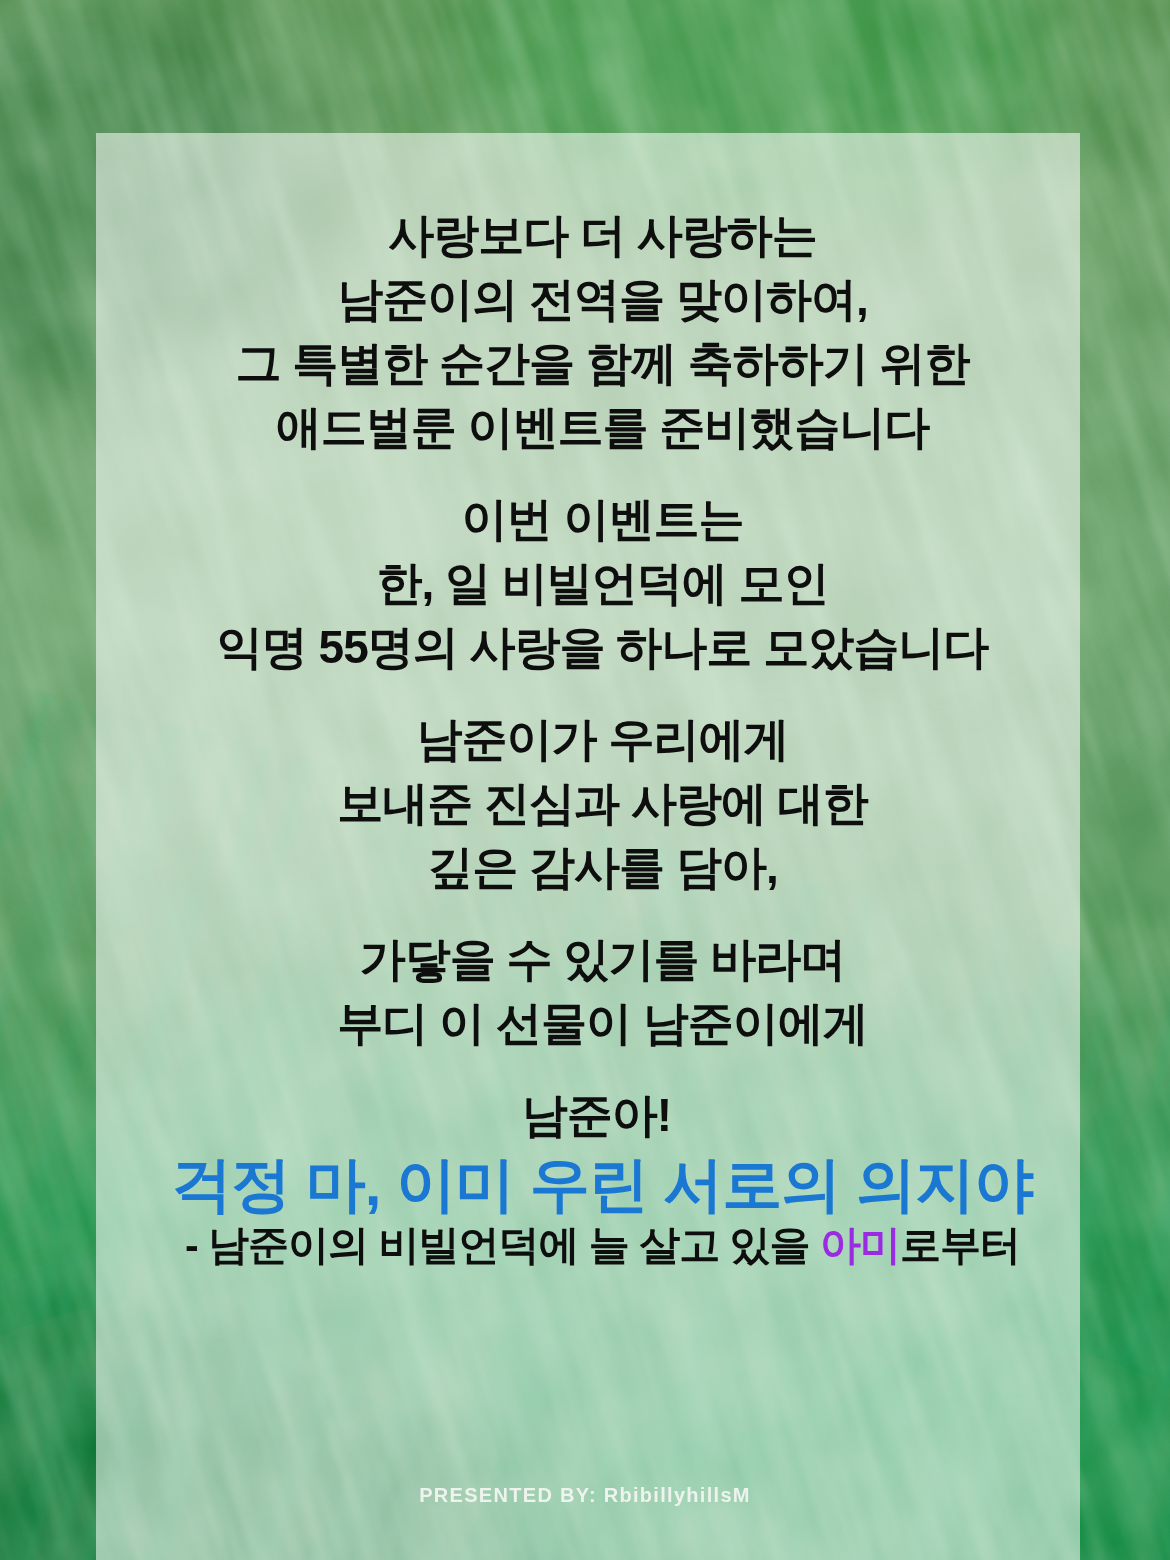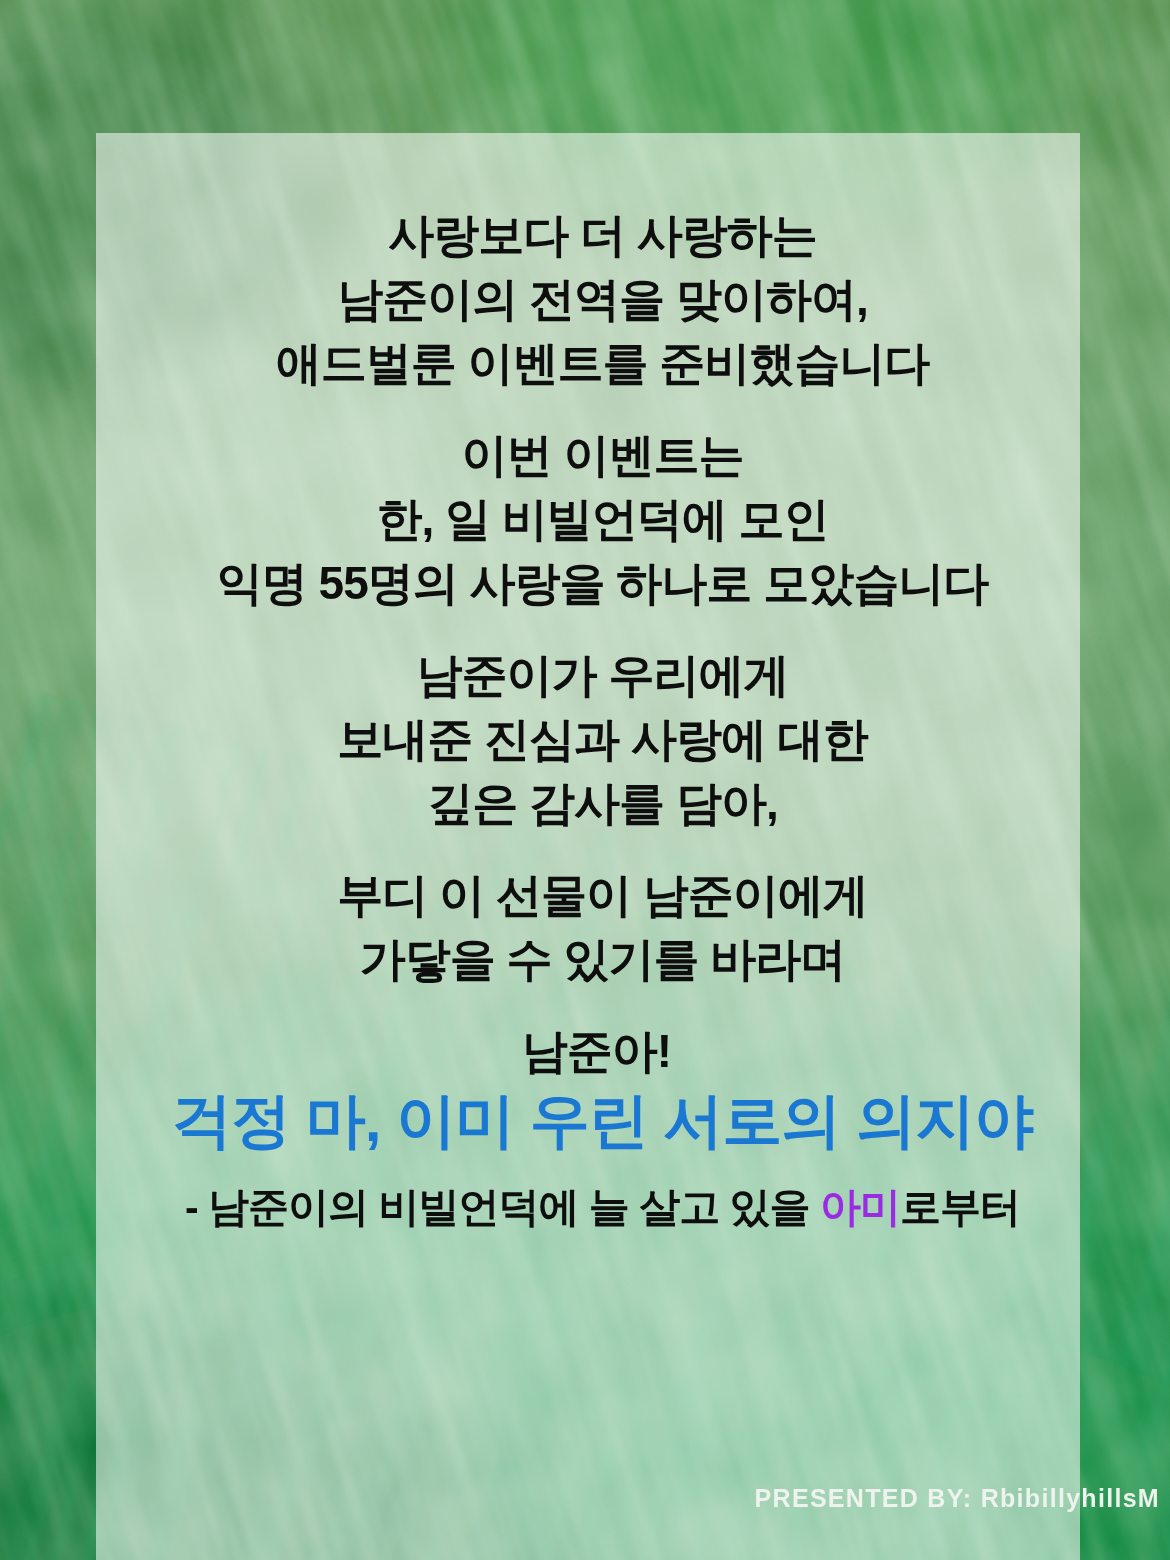"그 특별한 순간을 함께 축하하기" div { html: none -> <div>그 특별한 순간을 함께 축하하기 위한</div> }
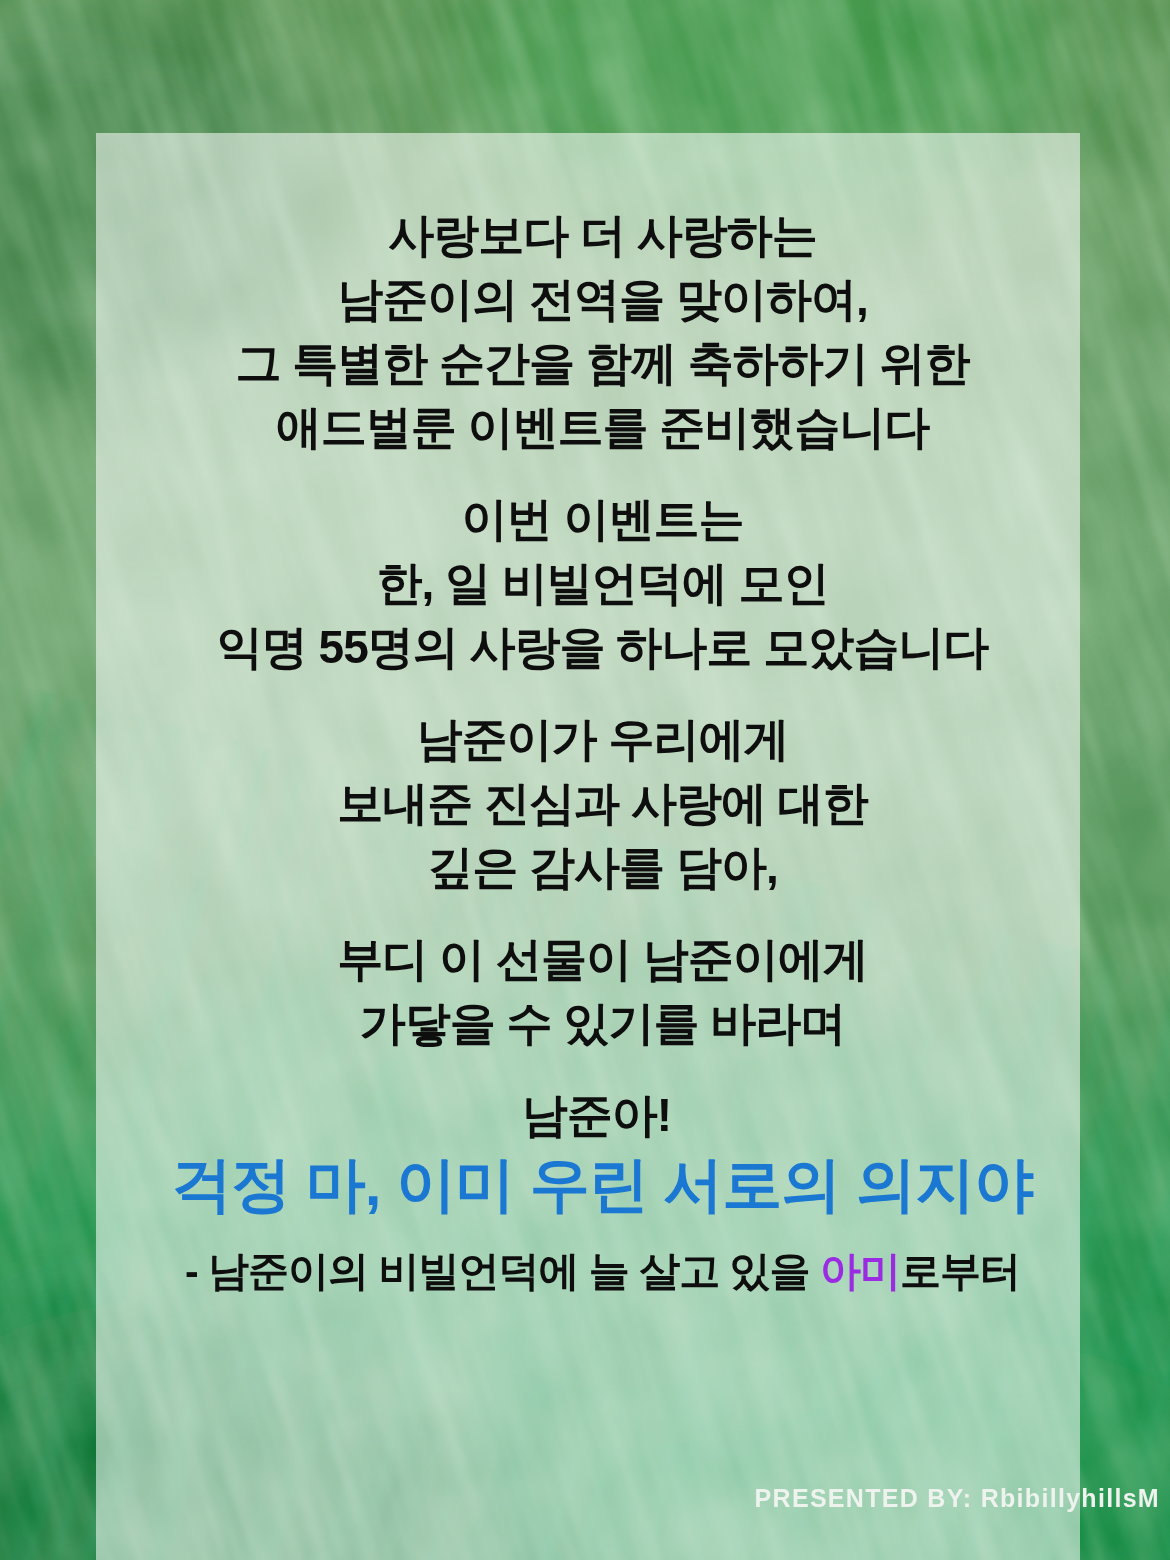"부디 이 선물이 남준이에게" div { order: before "가닿을 수 있기를 바라며" -> after "가닿을 수 있기를 바라며" }
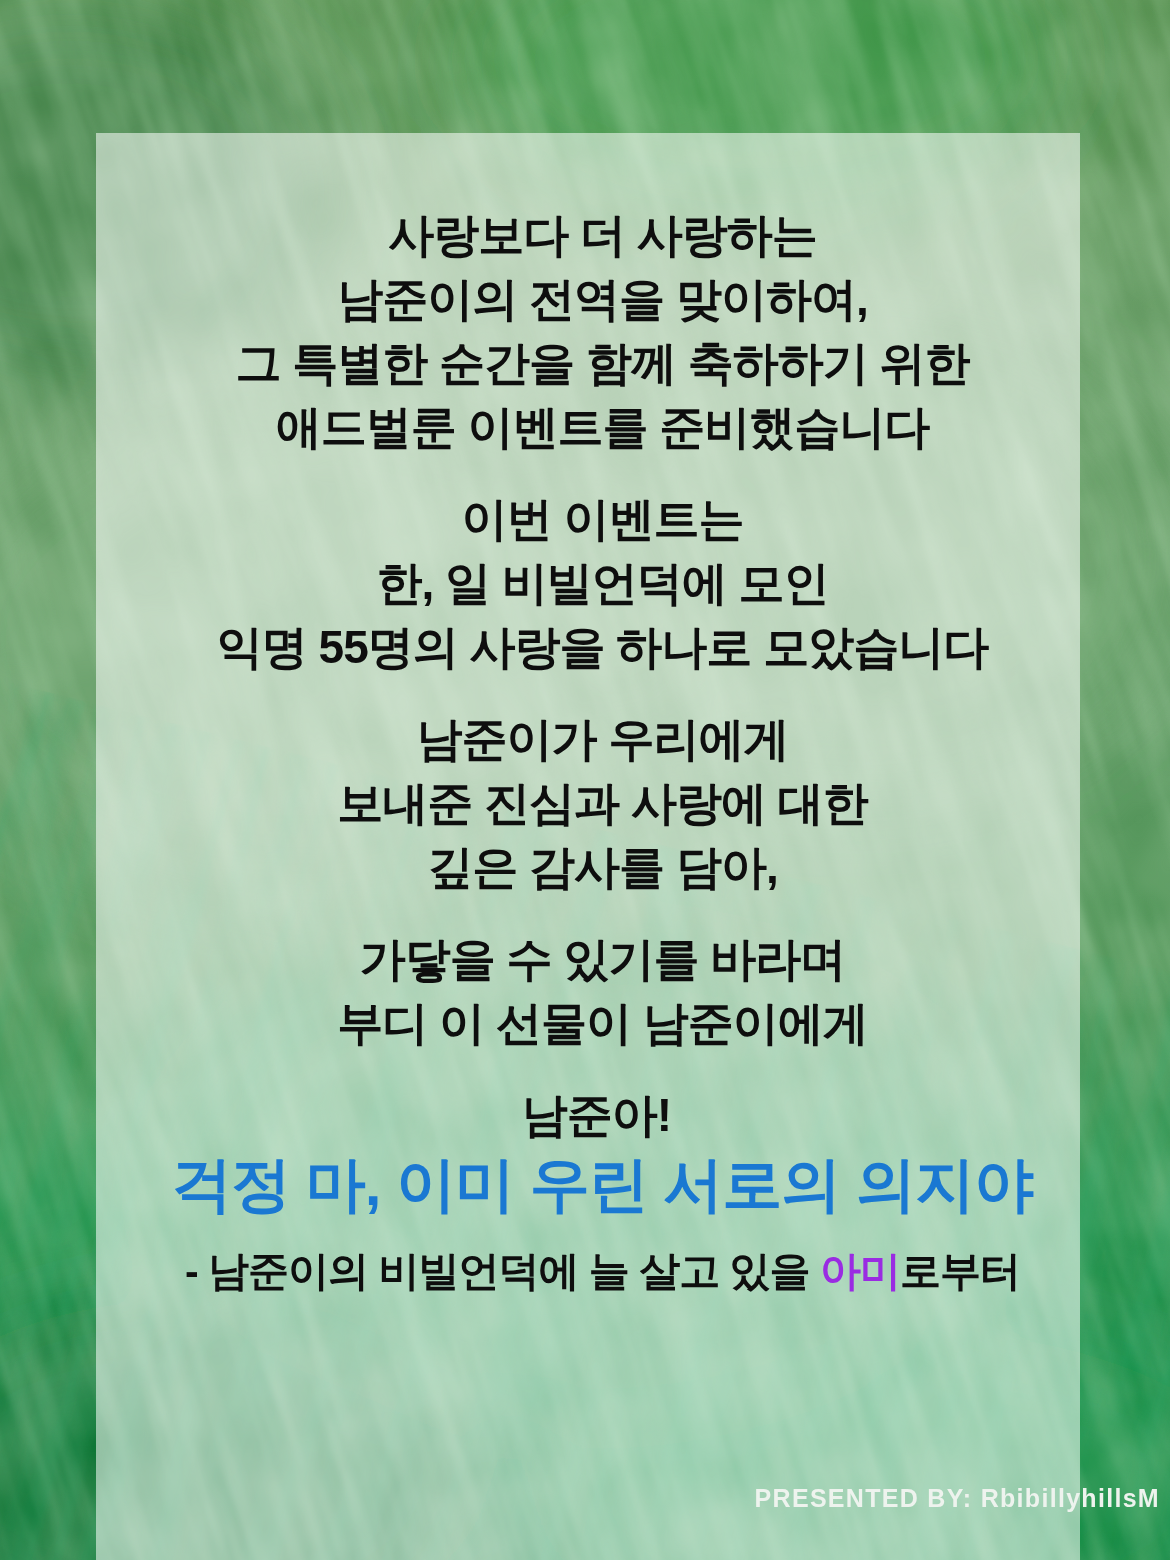"- 남준이의 비빌언덕에 늘 살고" .signature-line { margin-top: 26px -> none }
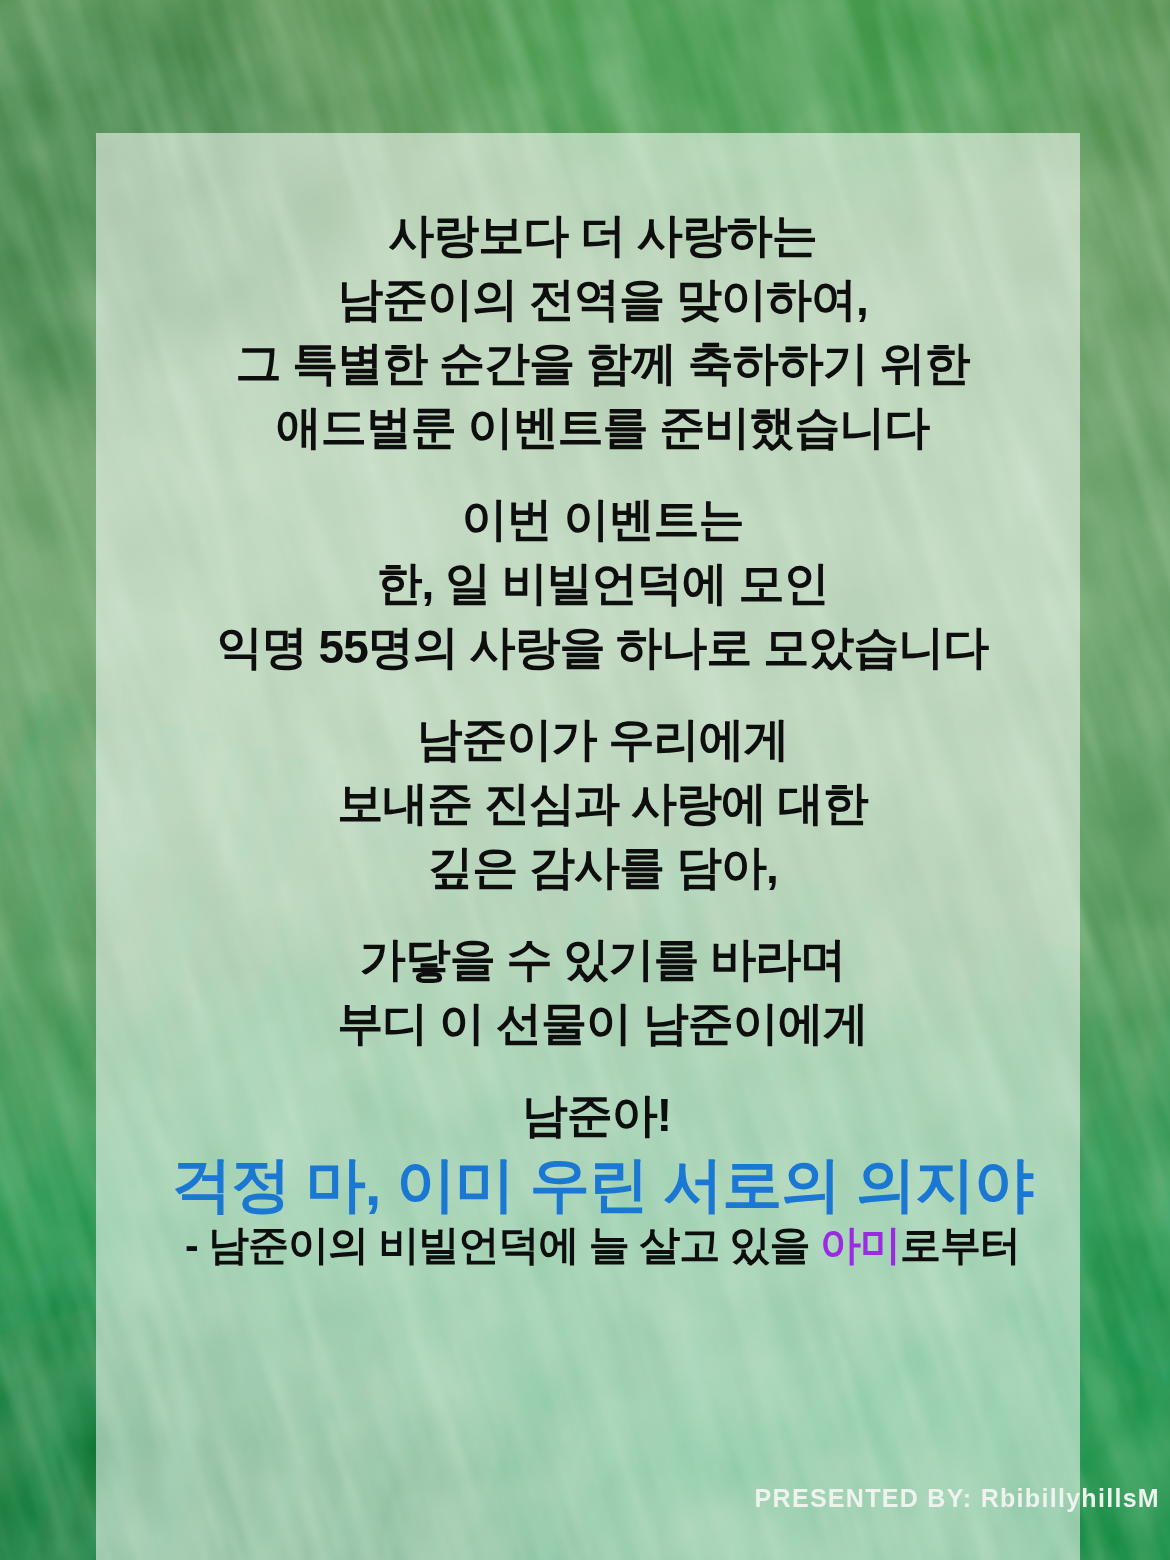"PRESENTED BY: RbibillyhillsM" .footer-credit { font-size: 25px -> 20px; right: 10px -> 0; text-align: right -> center }
